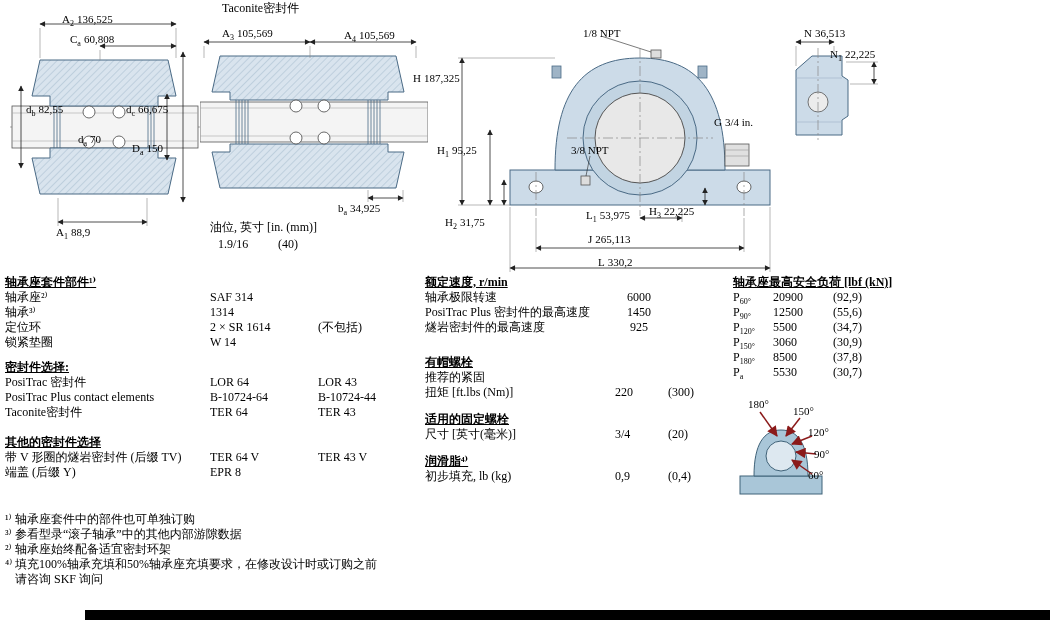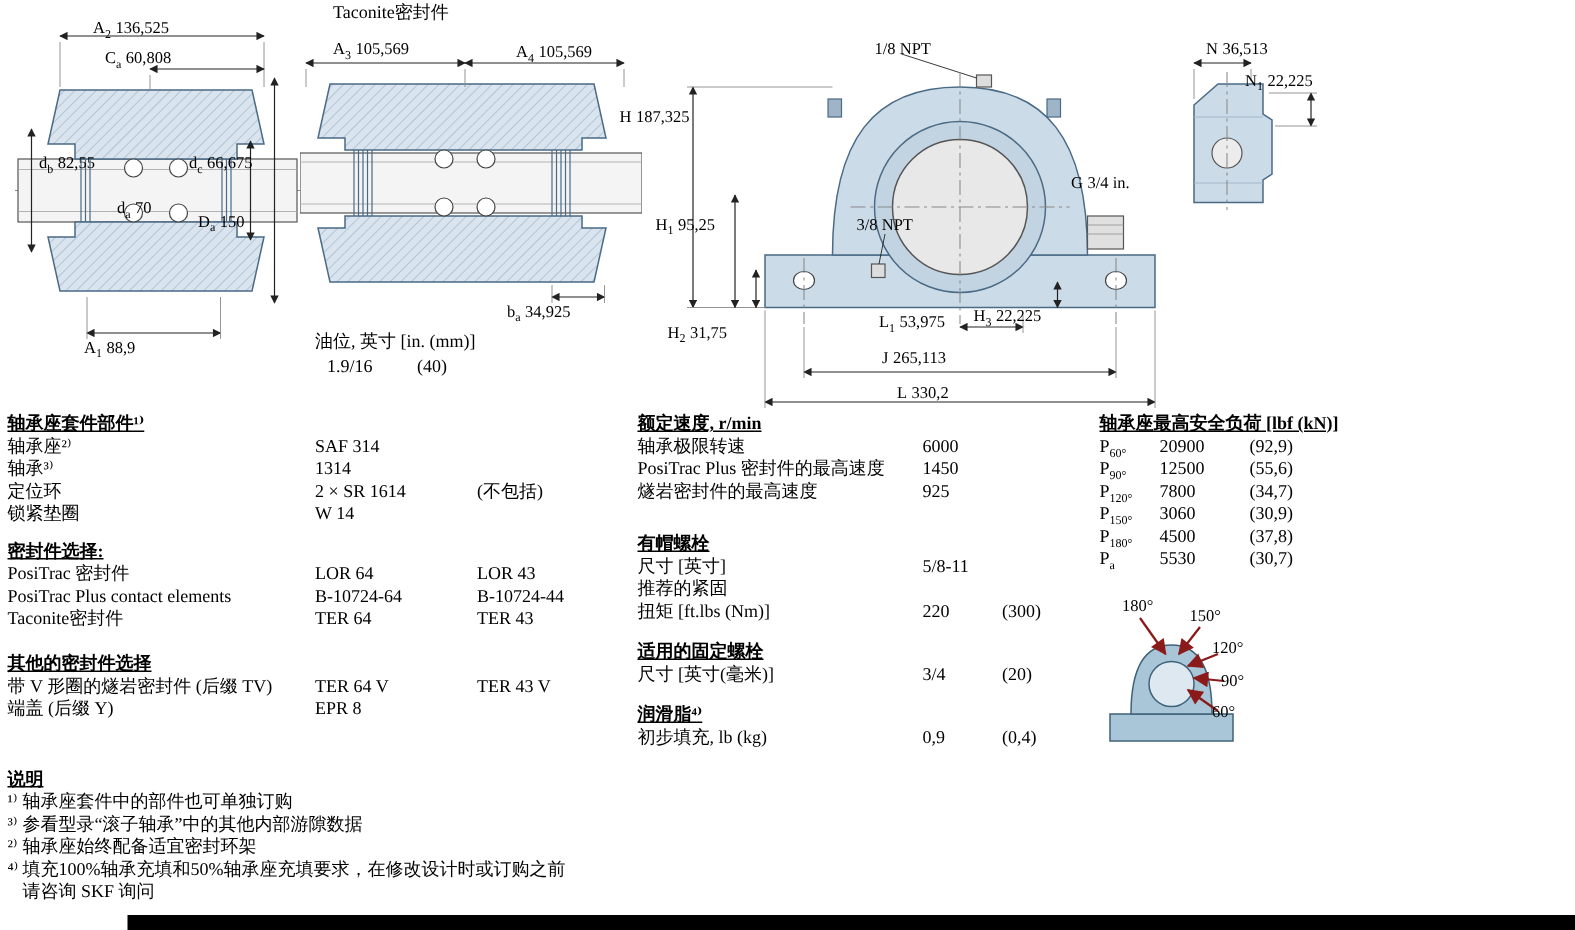"6000" .tbl-mid .c2.num { text-align: left -> center }
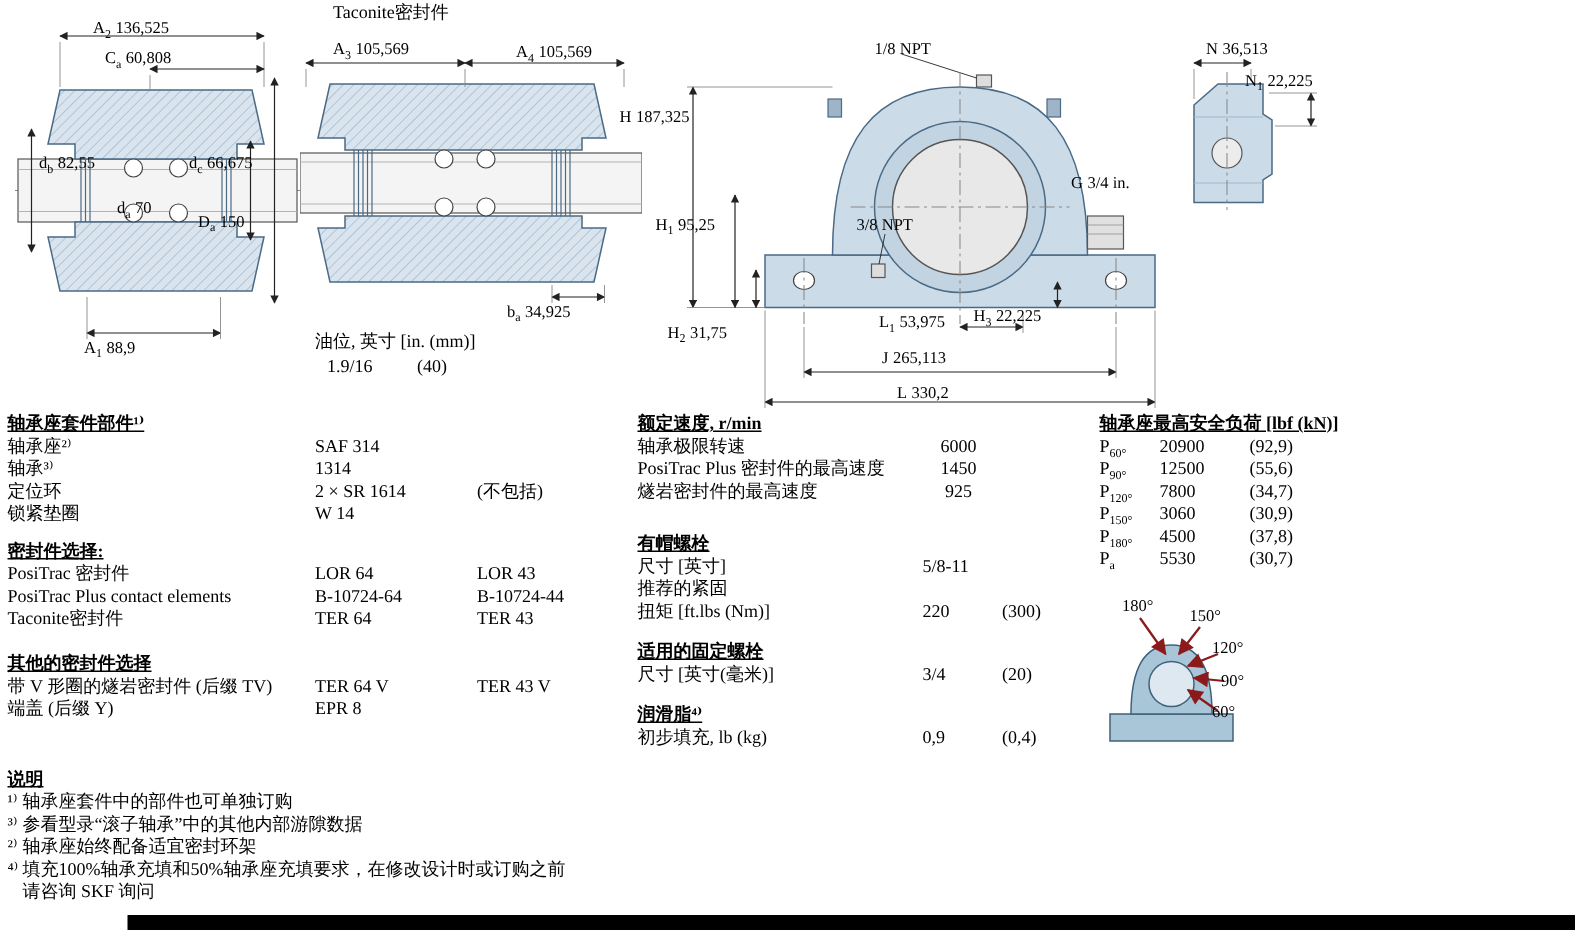"7800" span.c2 { text: 7800 -> 5500 }
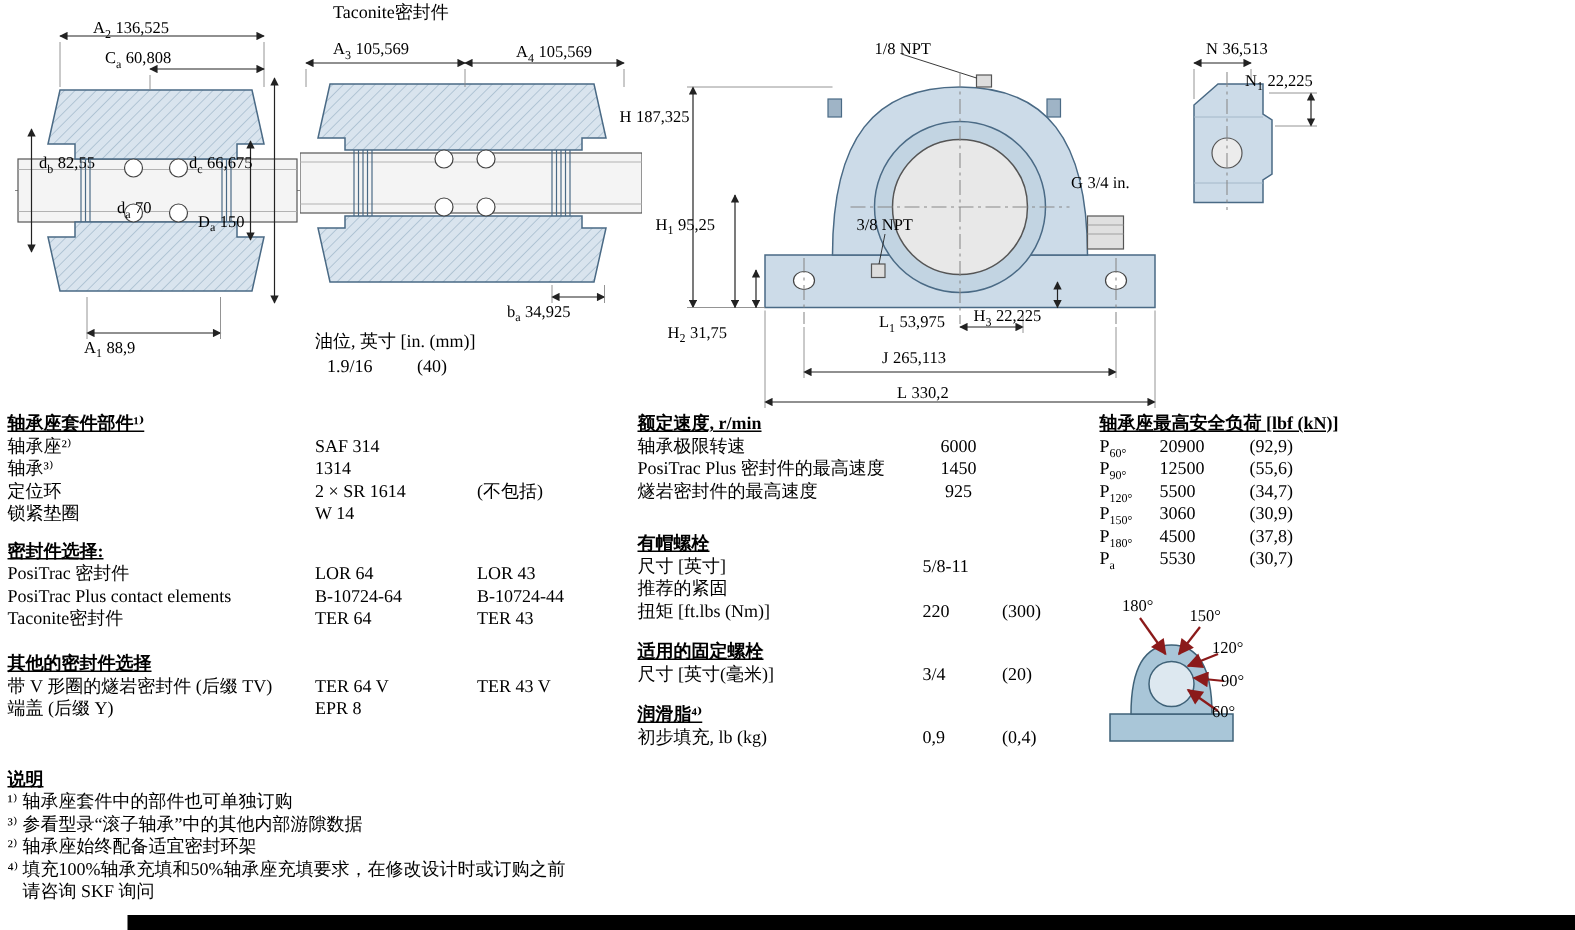"4500" span.c2 { text: 4500 -> 8500 }
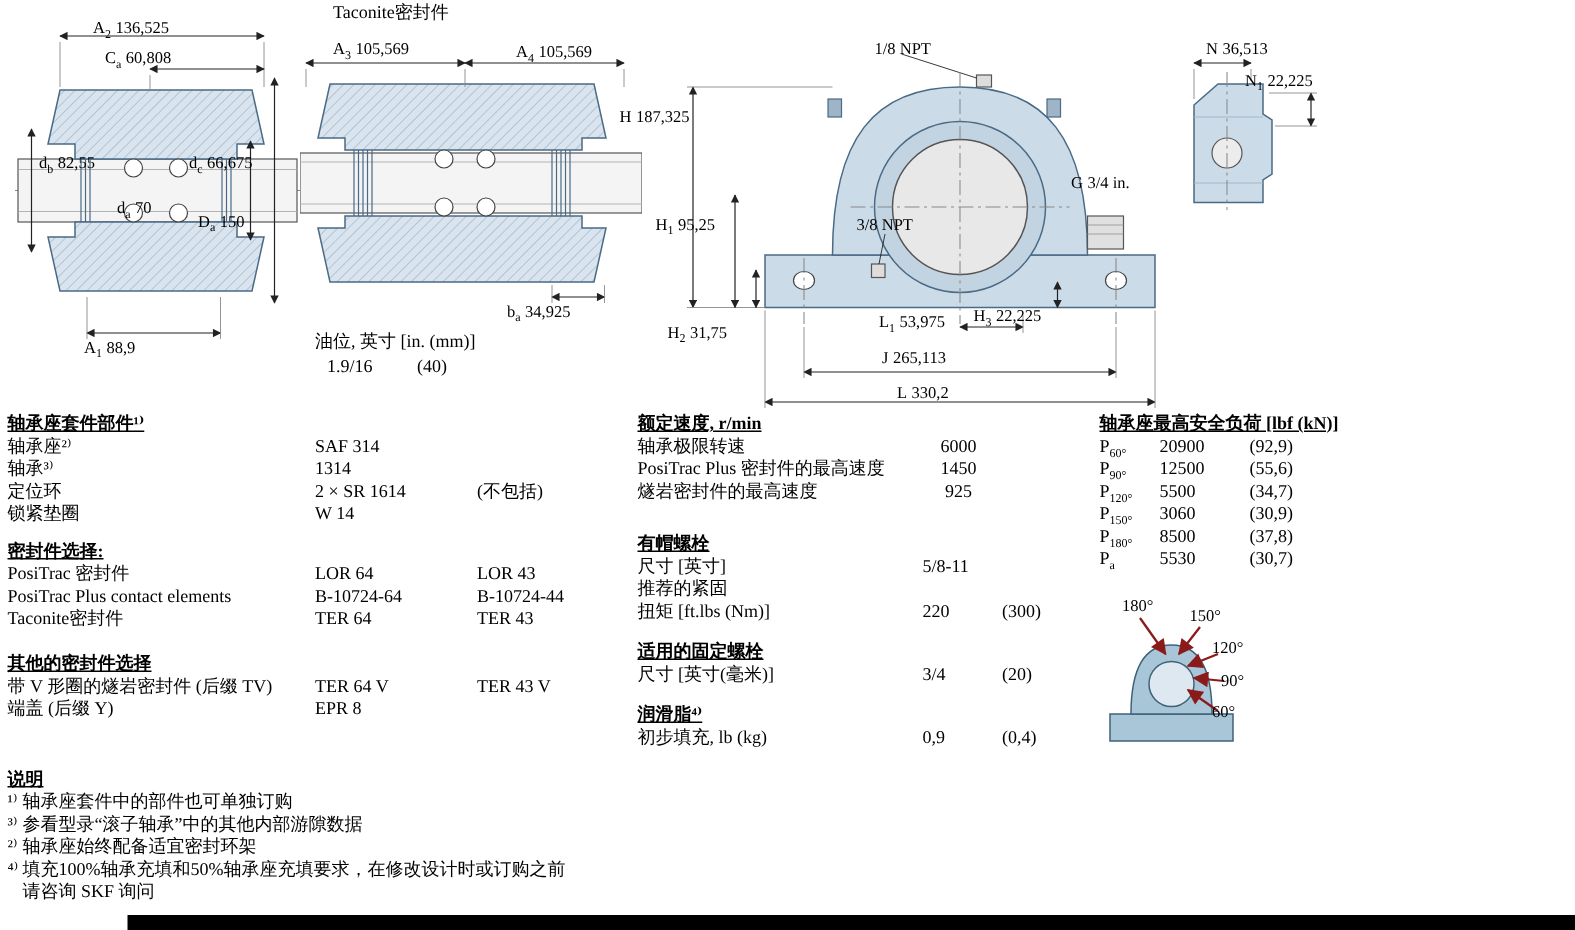"尺寸 [英寸] 5/8-11" div.row { html: <div><span>尺寸 [英寸]</span><span>5/8-11</span><span></span></div> -> none }
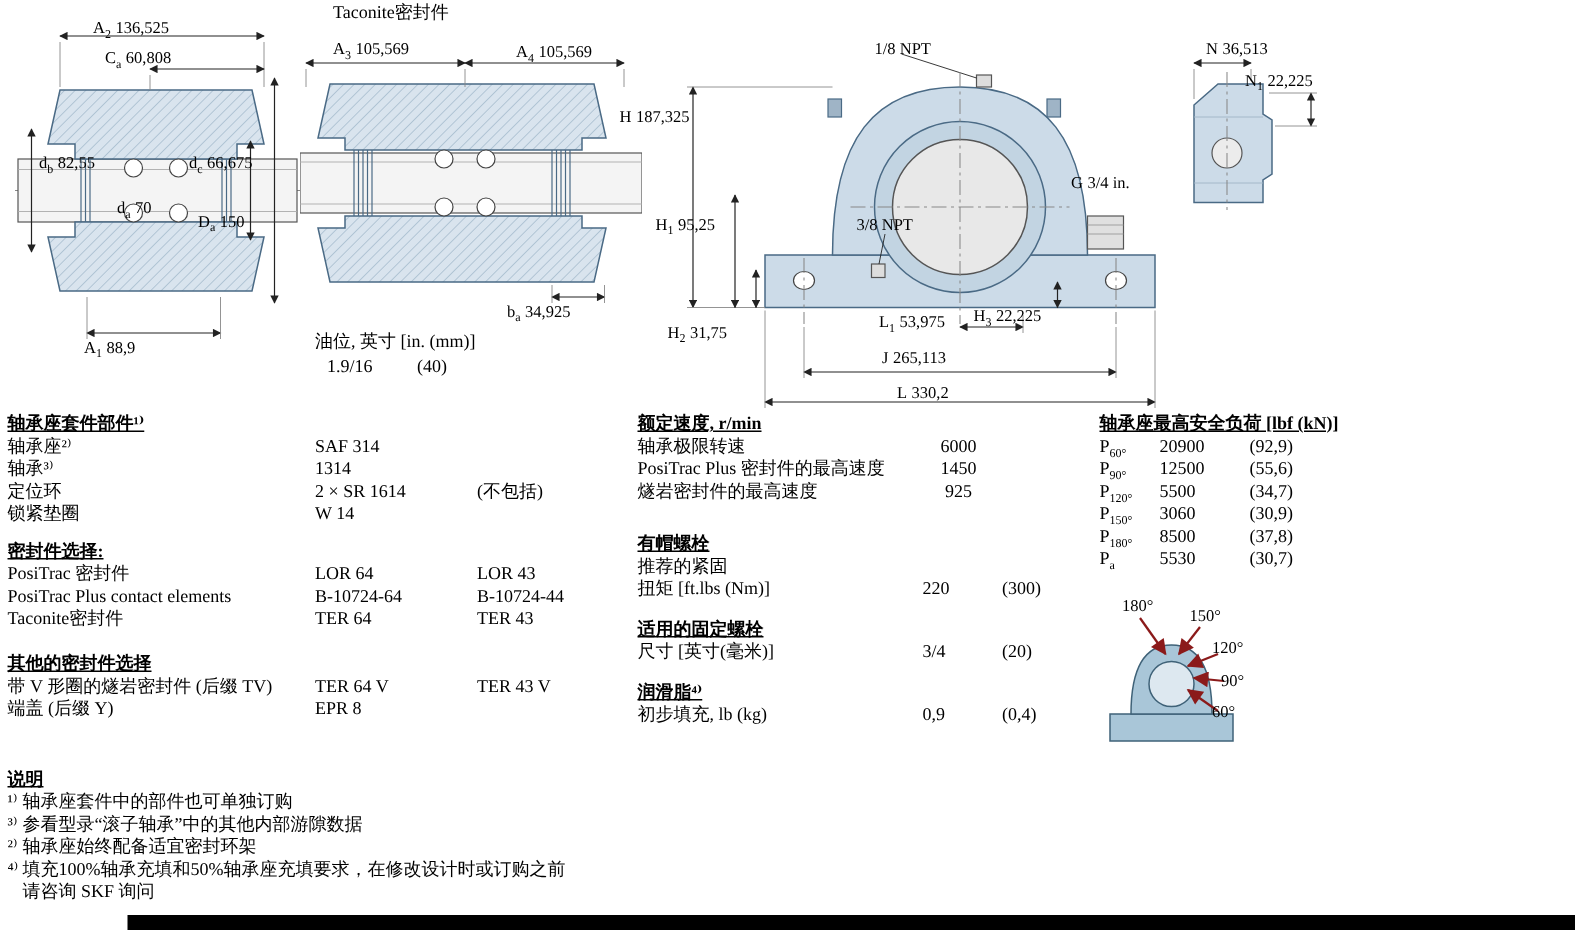"说明" div.row { html: <div>说明</div> -> none }
